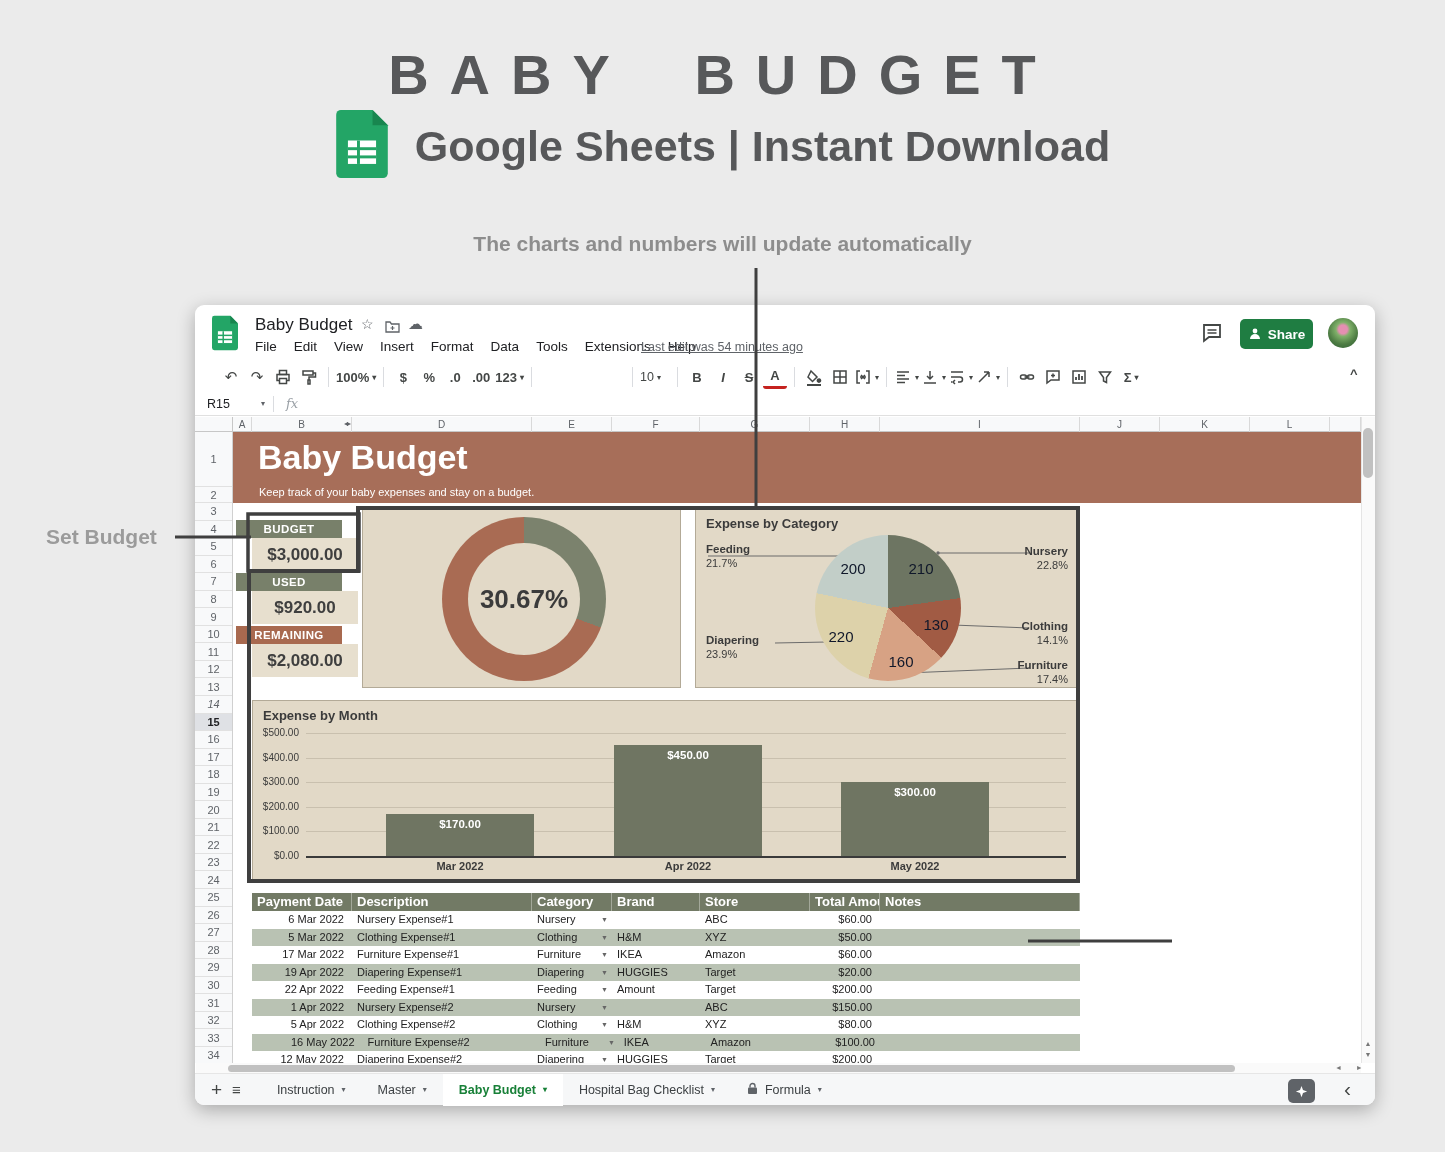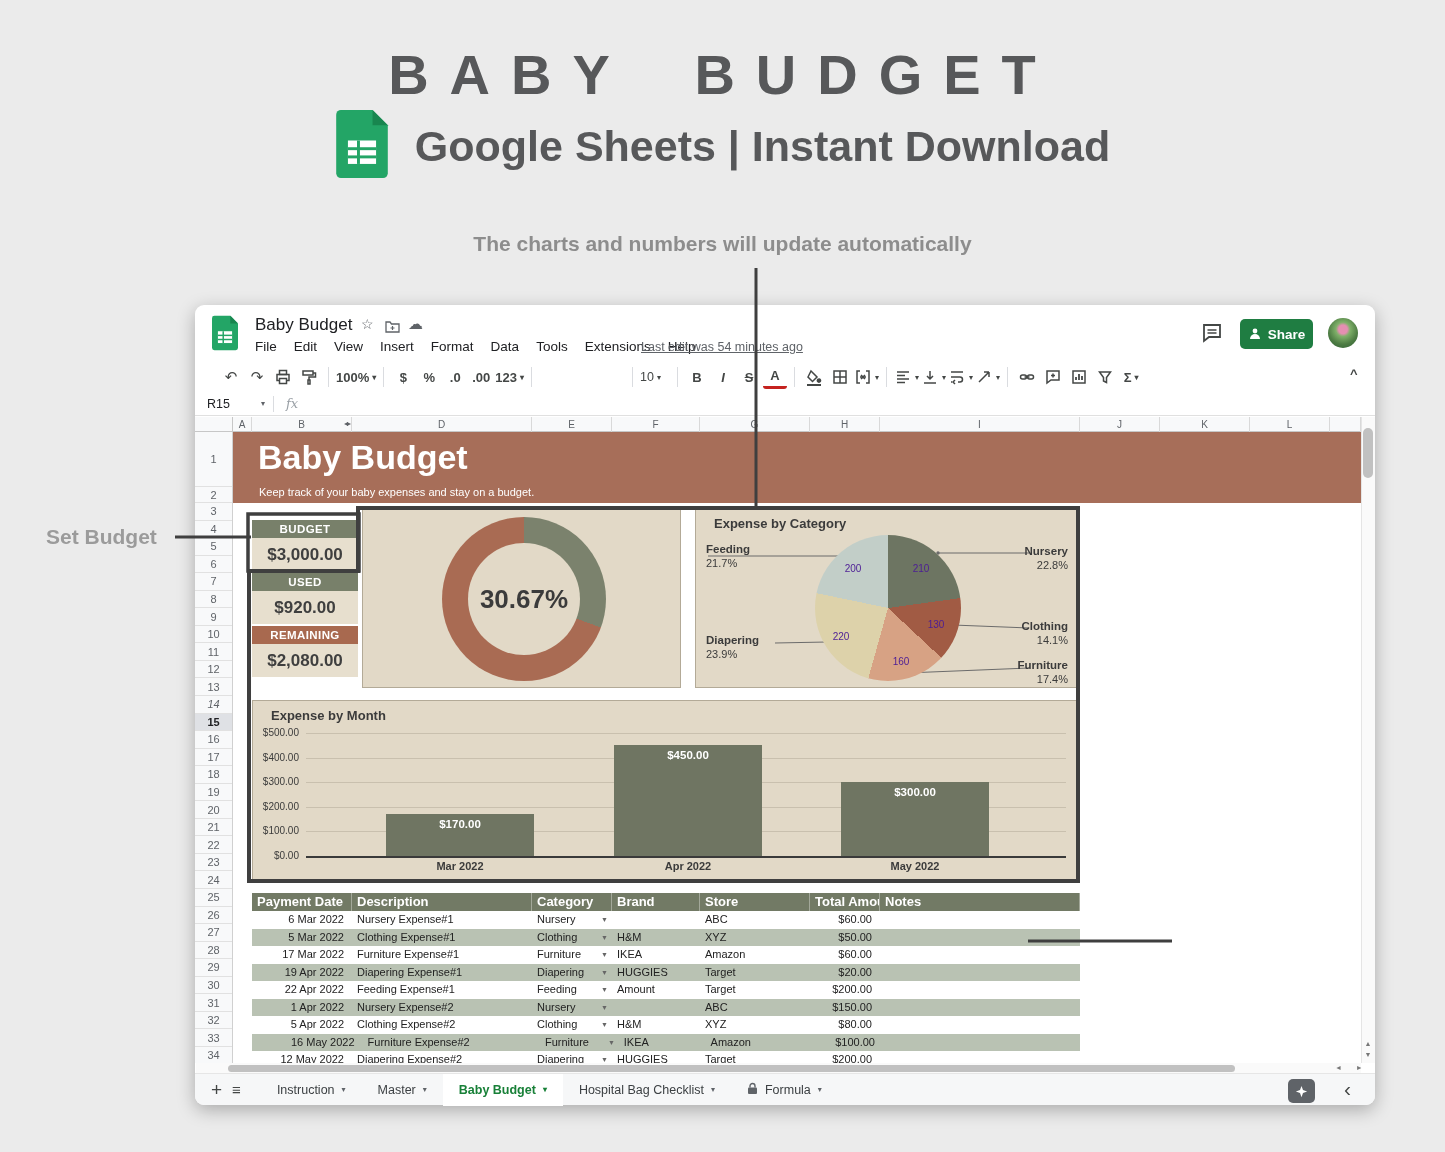"BUDGET" .sumlabel { left: 19px -> 3px }
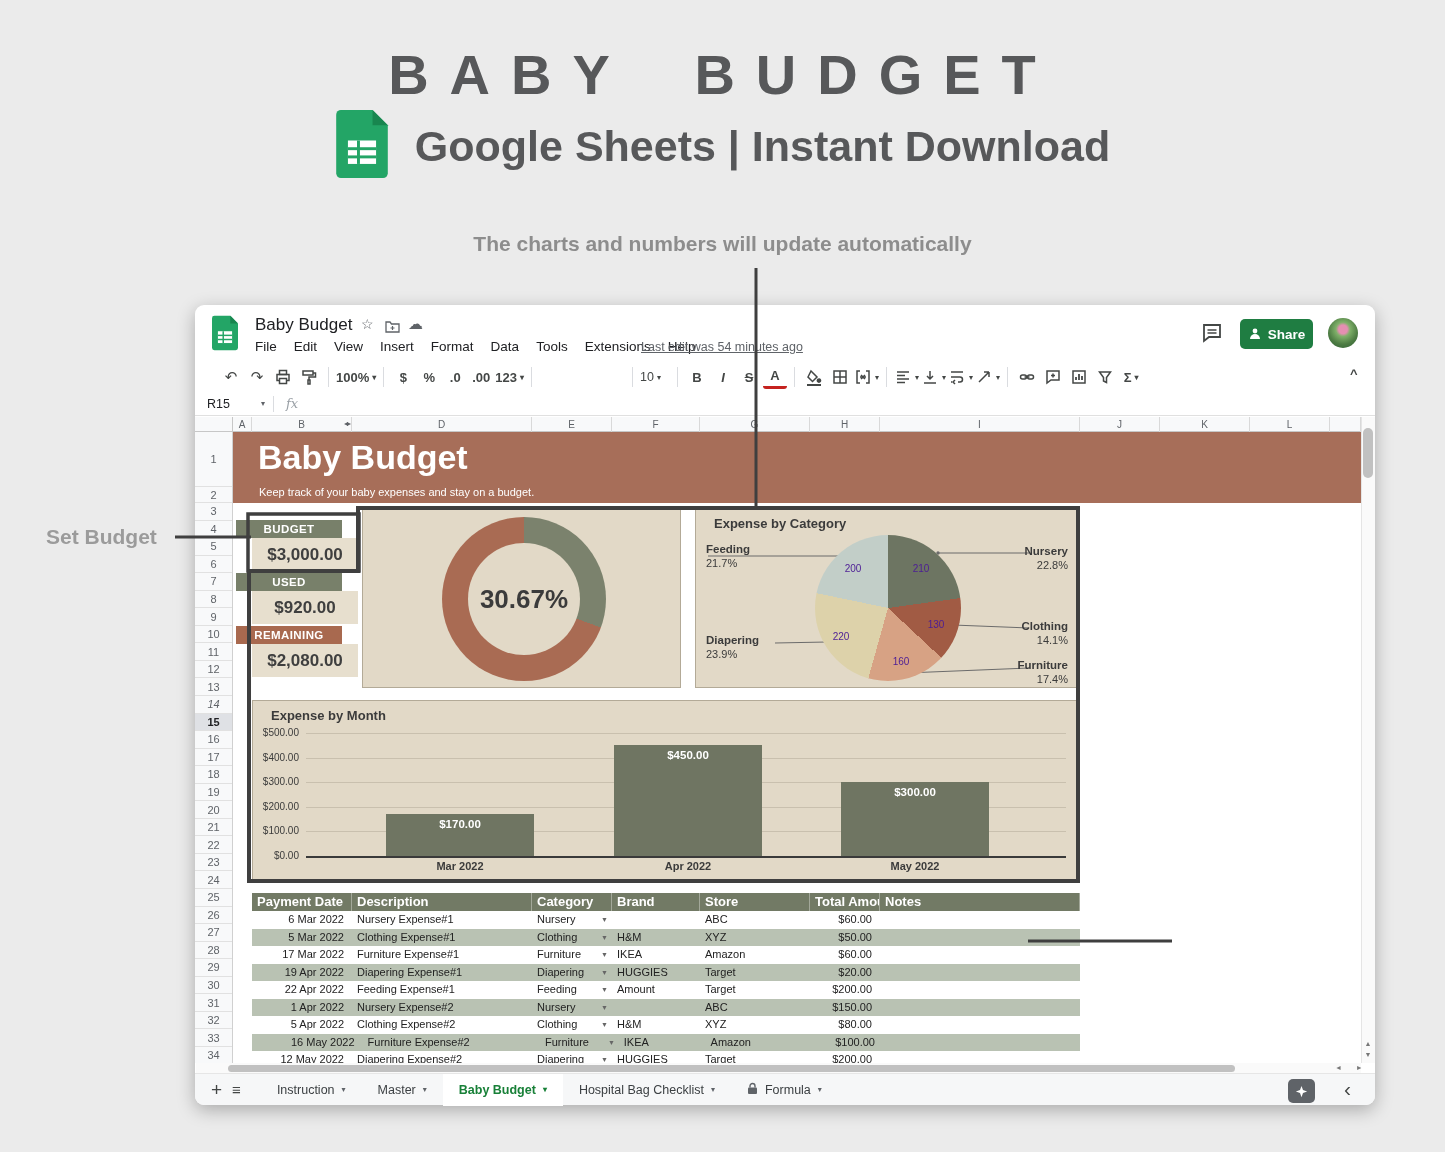"Expense by Category" .panel-title { left: 18px -> 10px }
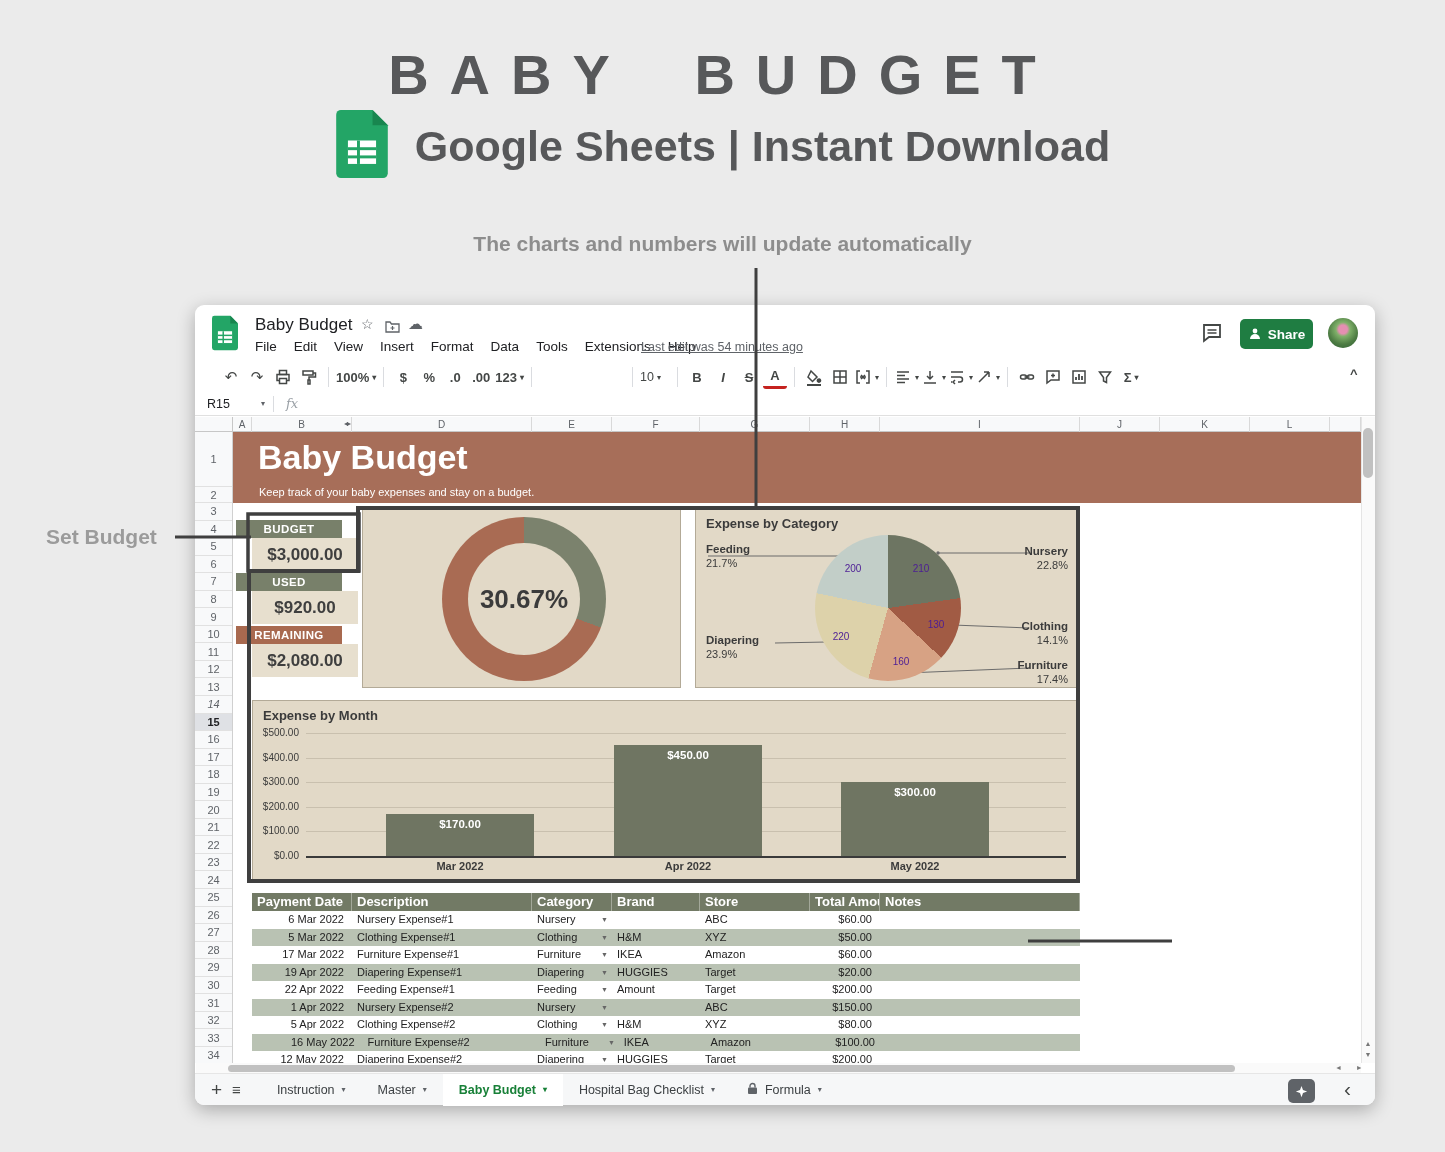"200" .pie-val { color: #4c1d95 -> #0f172a; font-size: 10px -> 15px }
